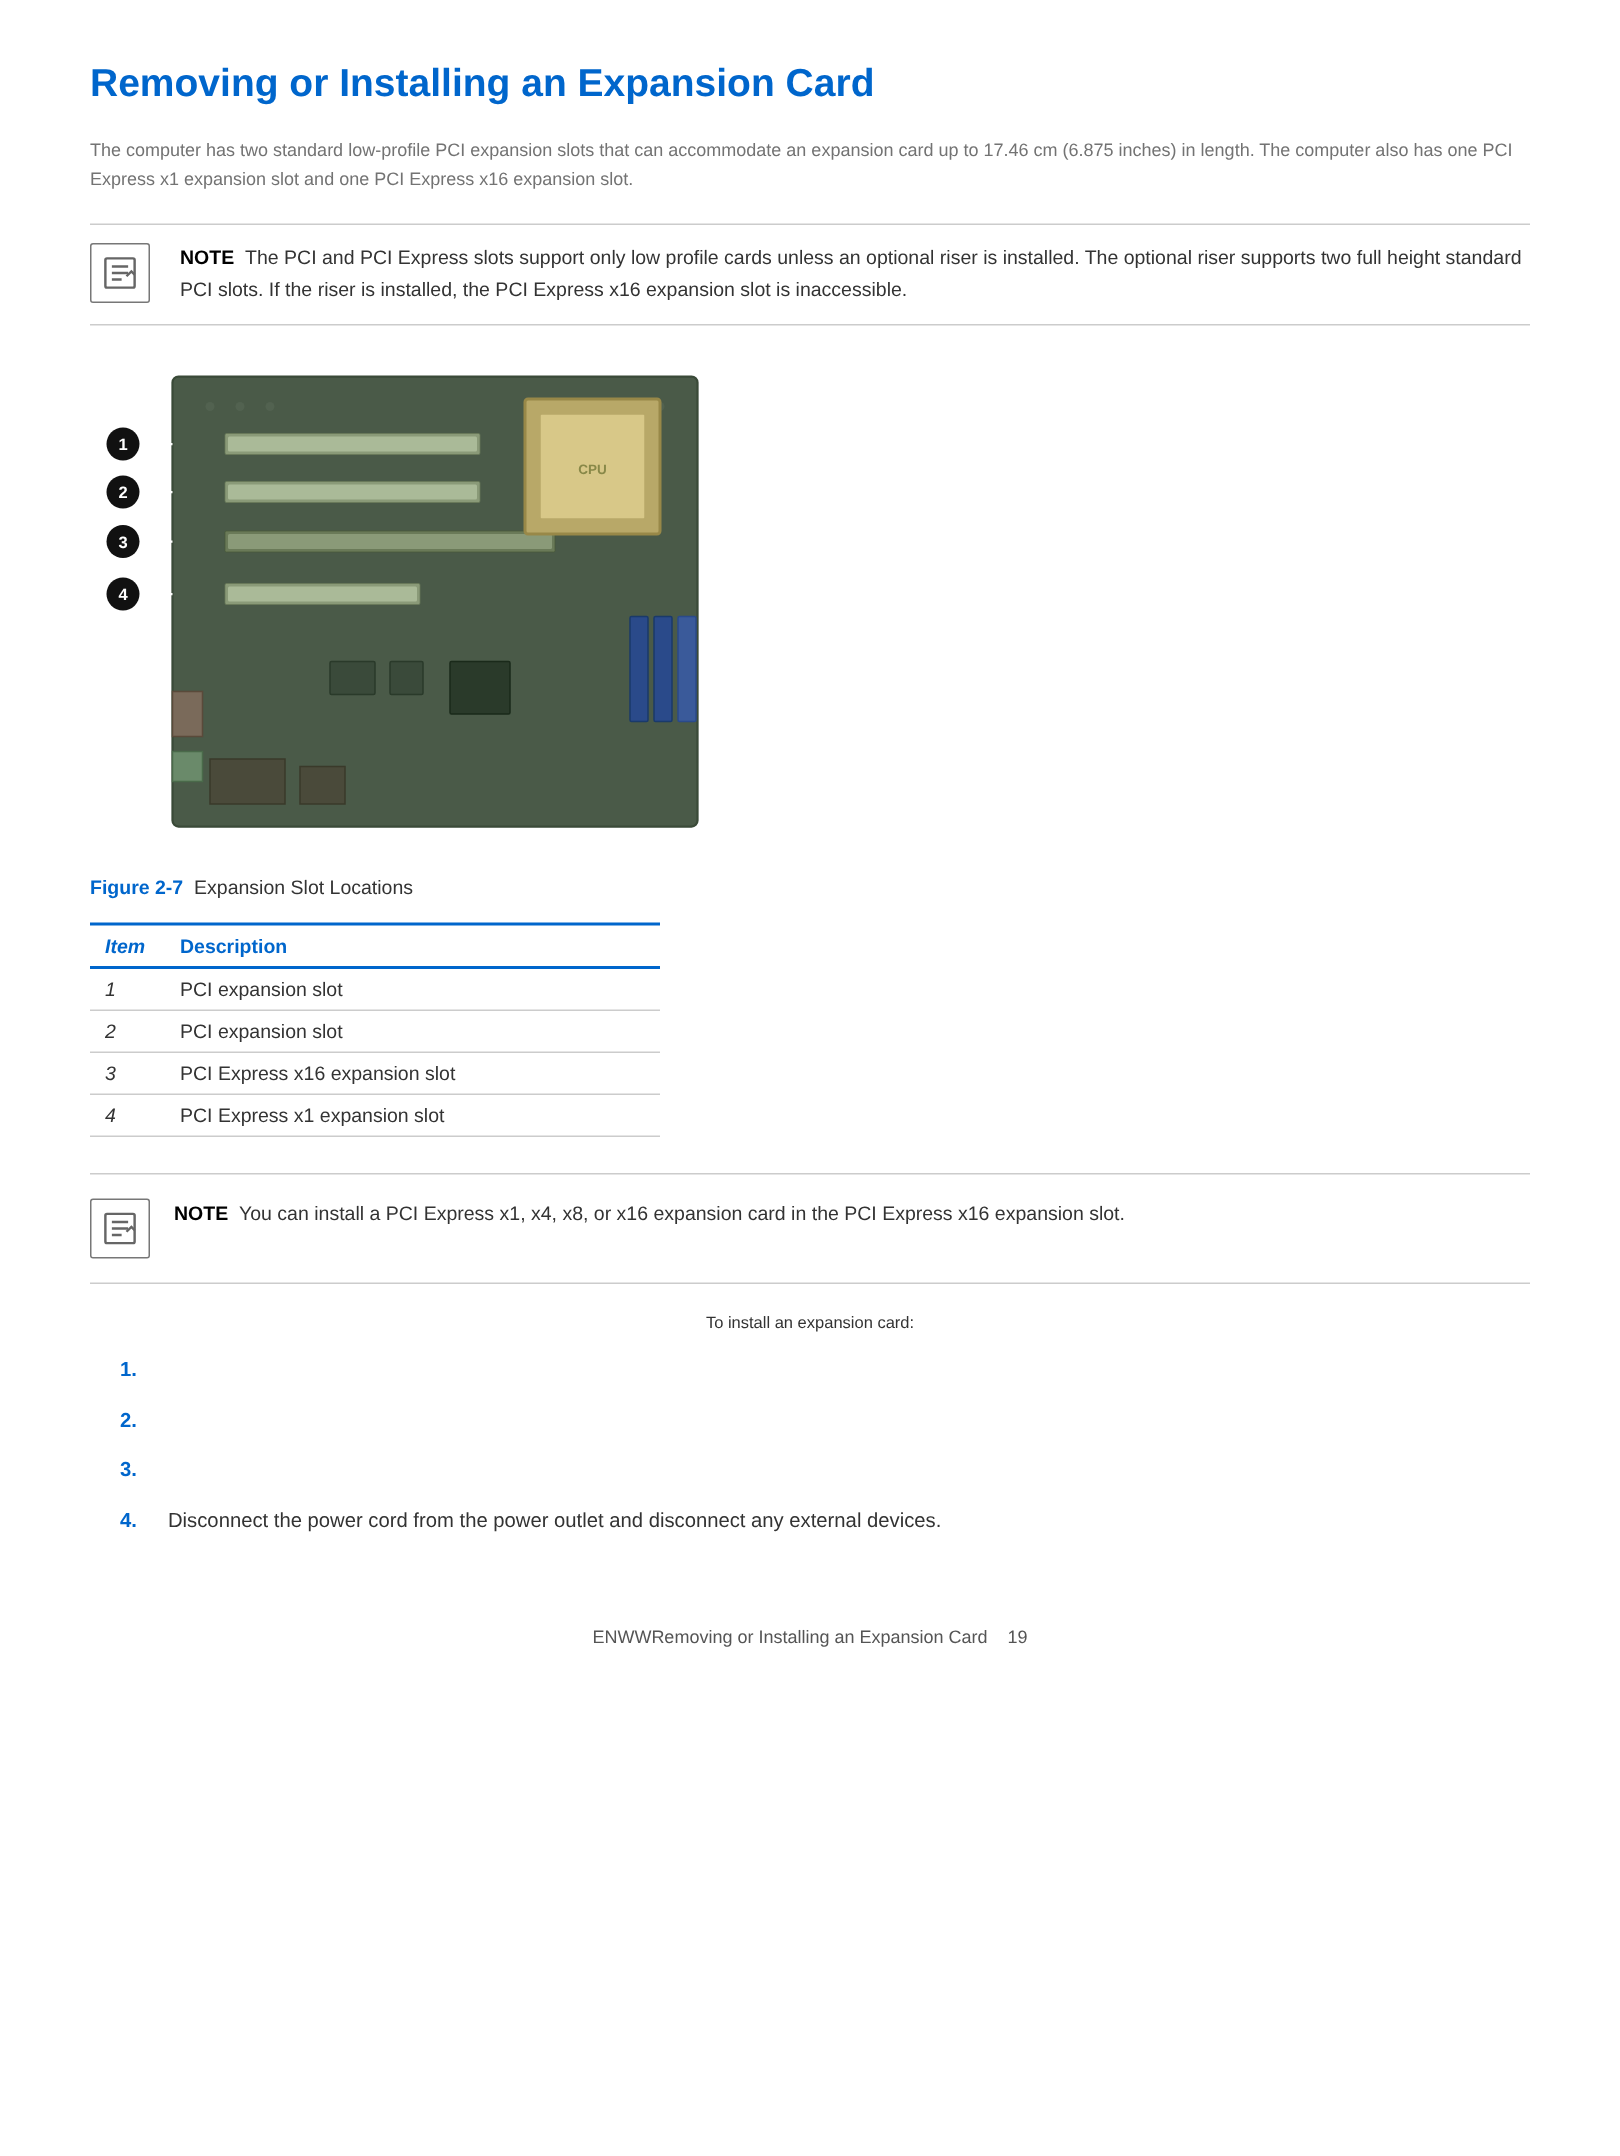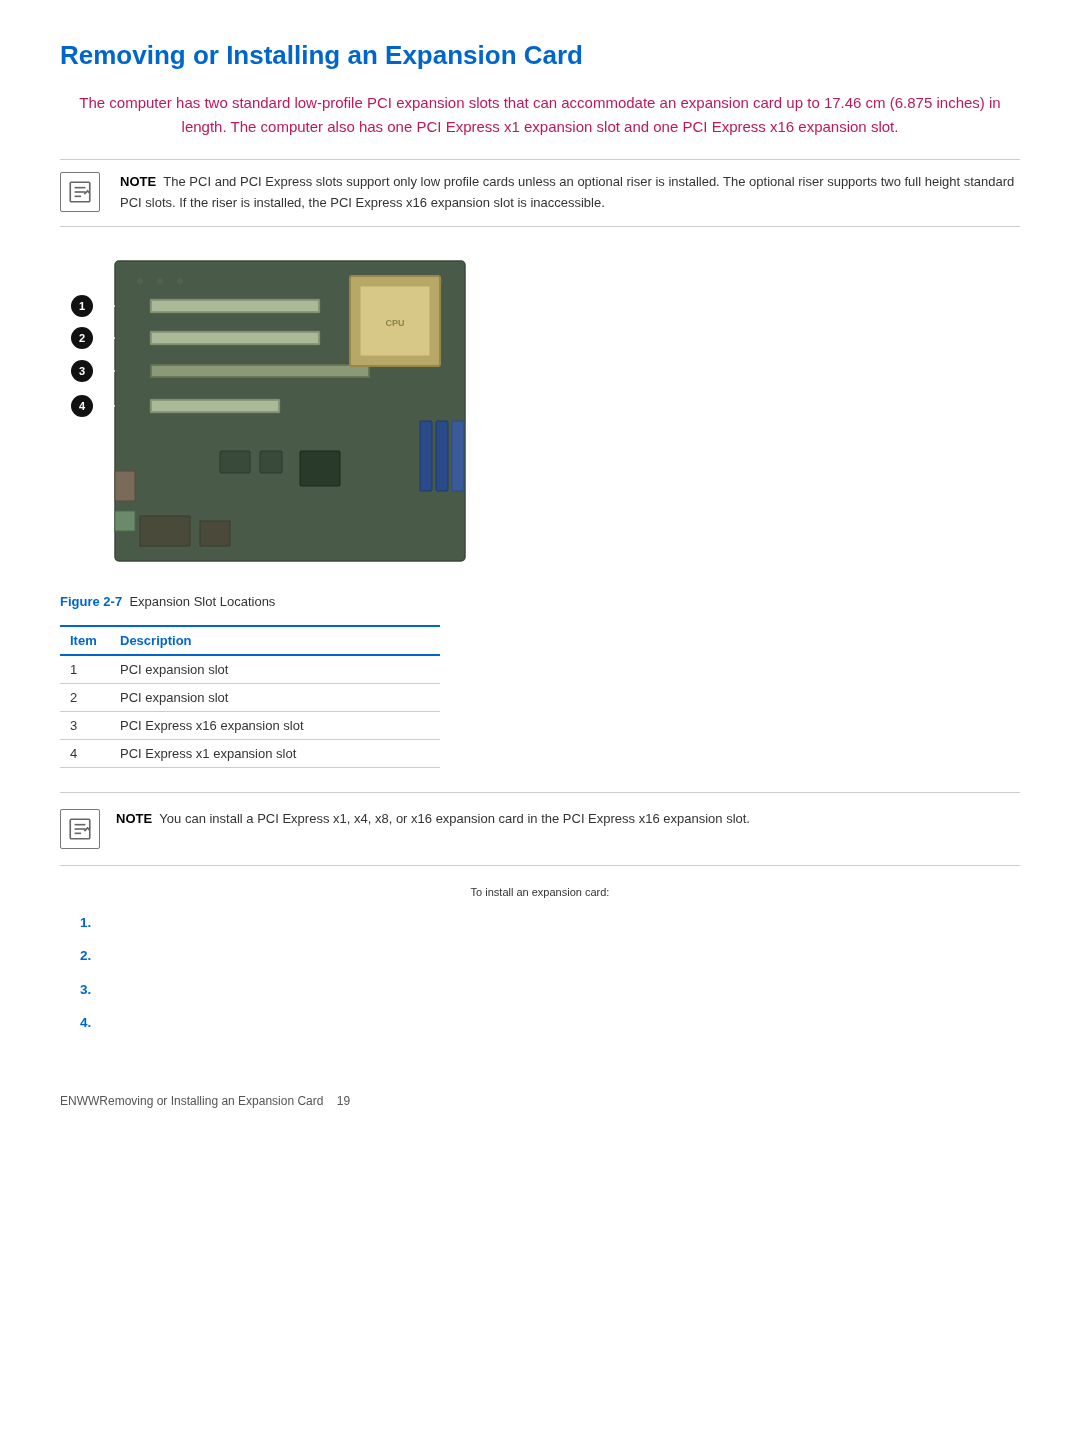"The computer has two standard" .intro-text { color: #be185d -> #737373; font-size: 15px -> 12px; text-align: center -> none }
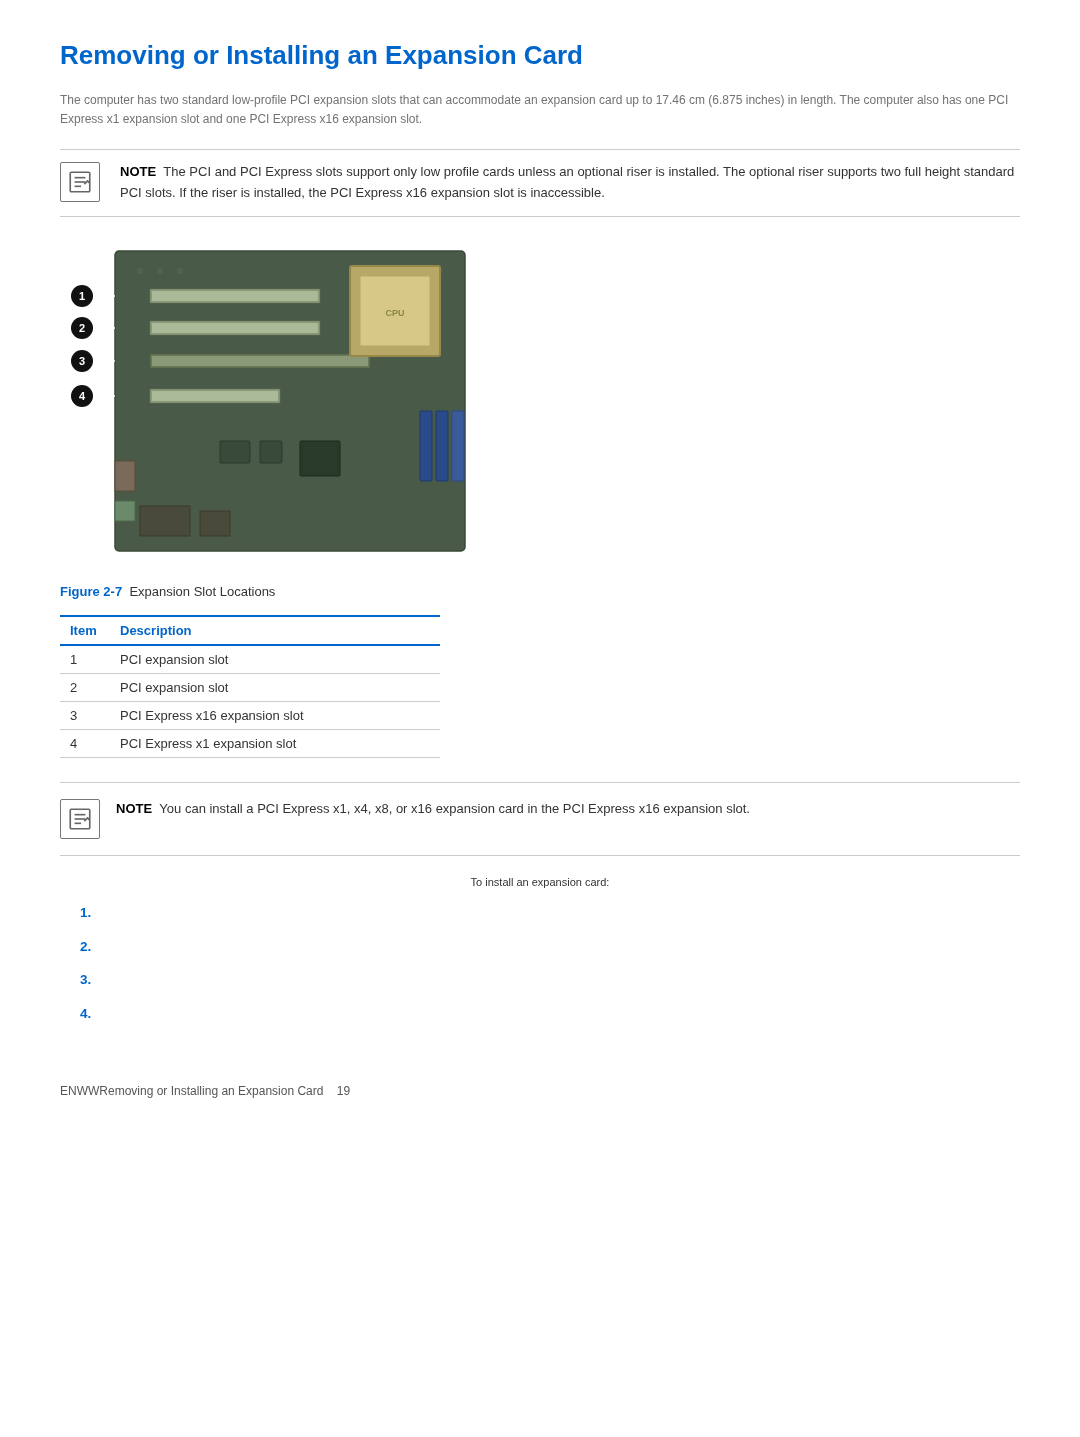"Item" .item-table .item-num { font-style: none -> italic }
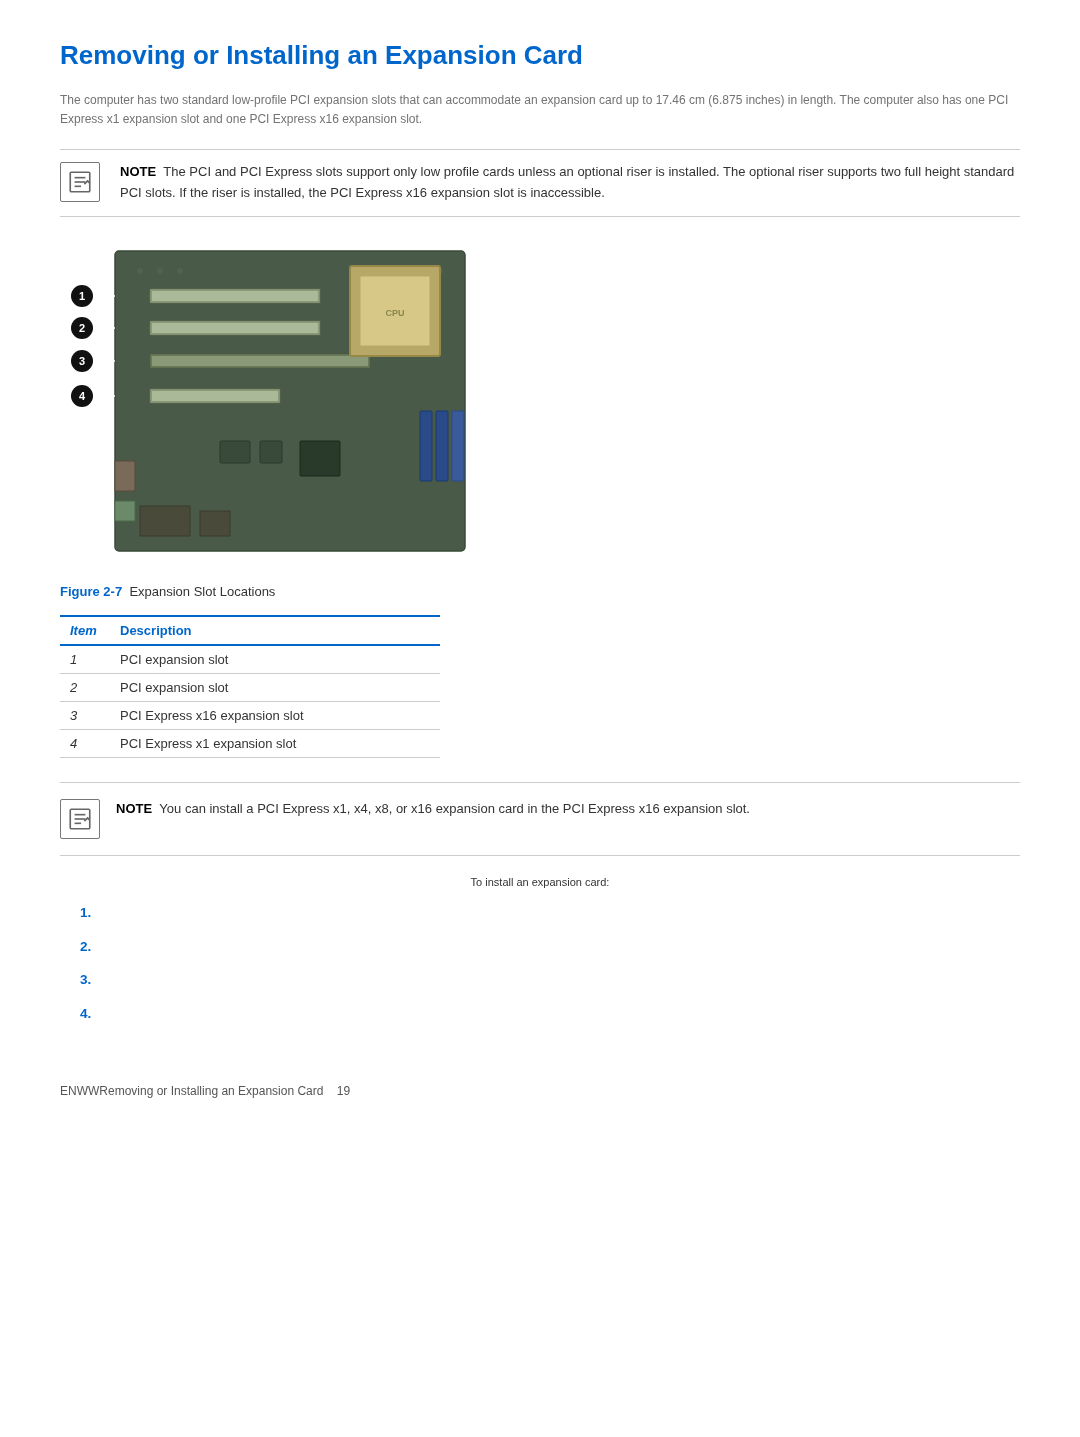"Disconnect the power cord from" span { html: none -> <span>Disconnect the power cord from the power outlet and disconnect any external devices.</span> }
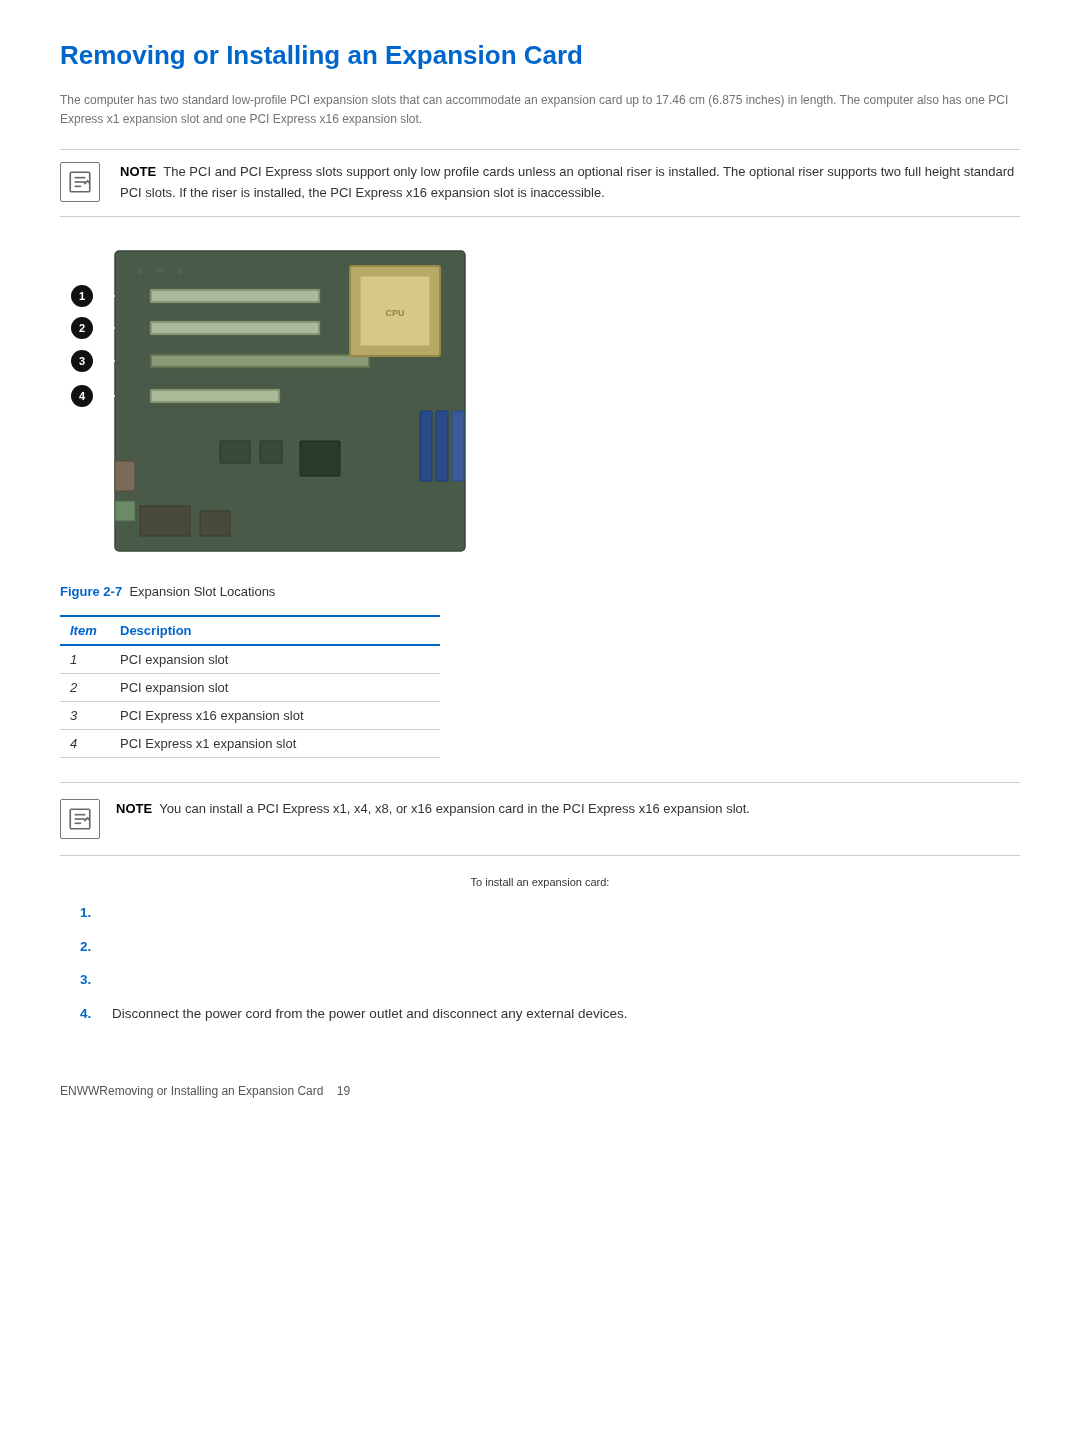"ENWW" .page-footer { justify-content: flex-start -> center }
